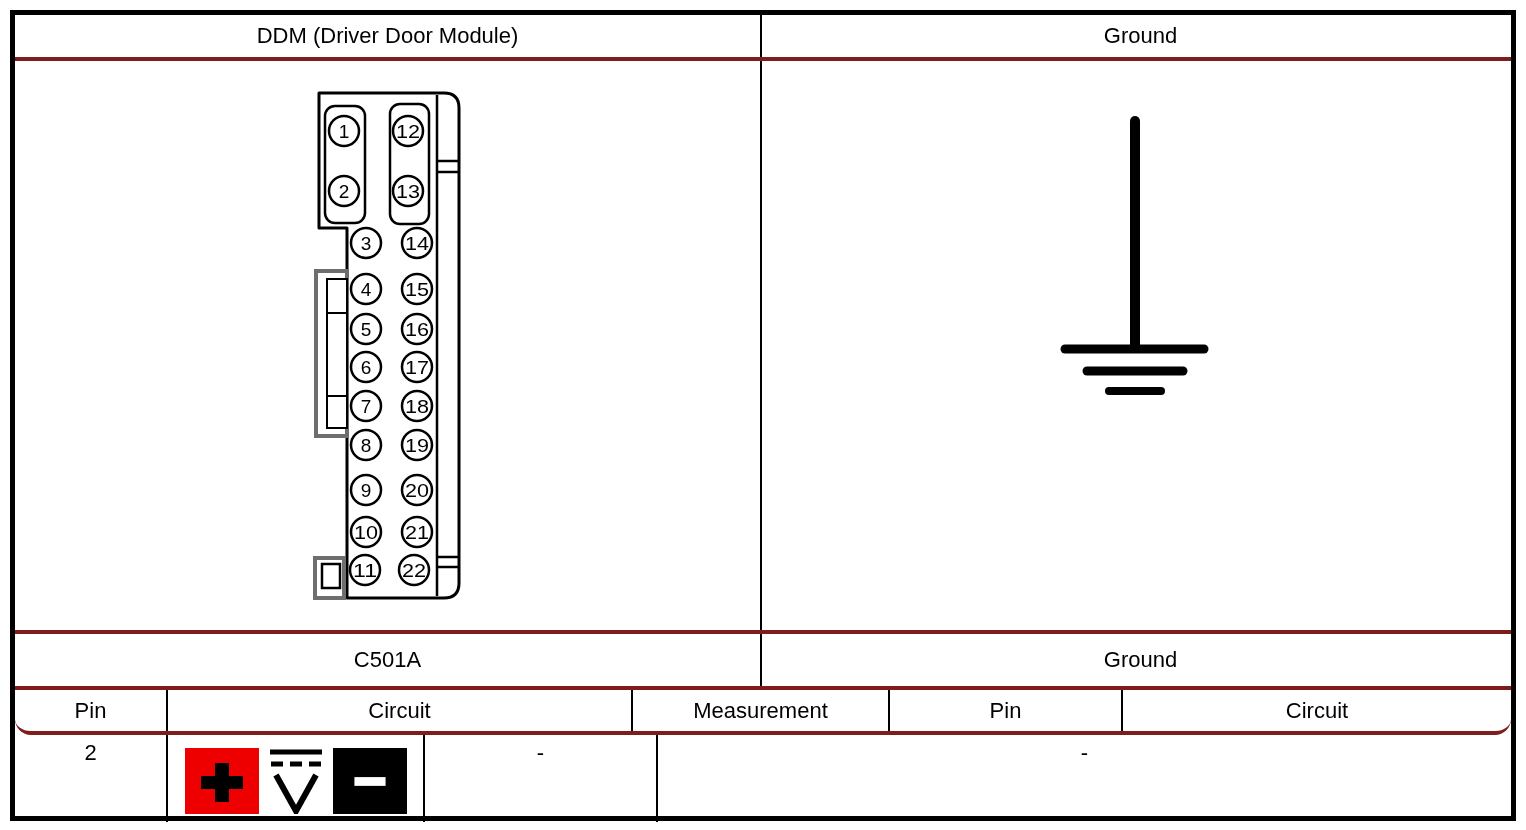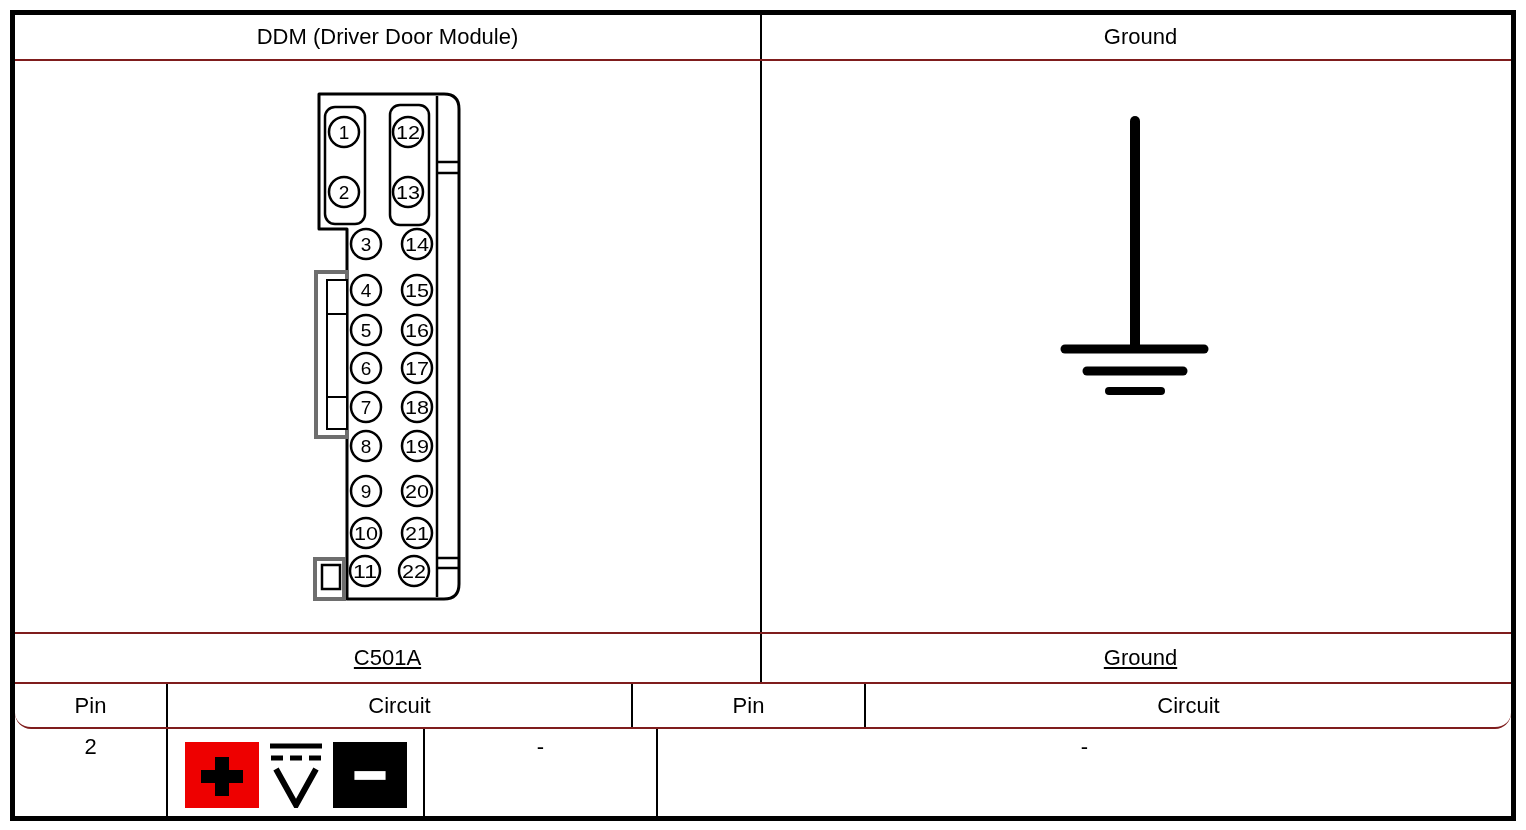"DDM (Driver Door Module)" .row { border-bottom: 2px solid #7f1d1d -> 4px solid #7f1d1d }
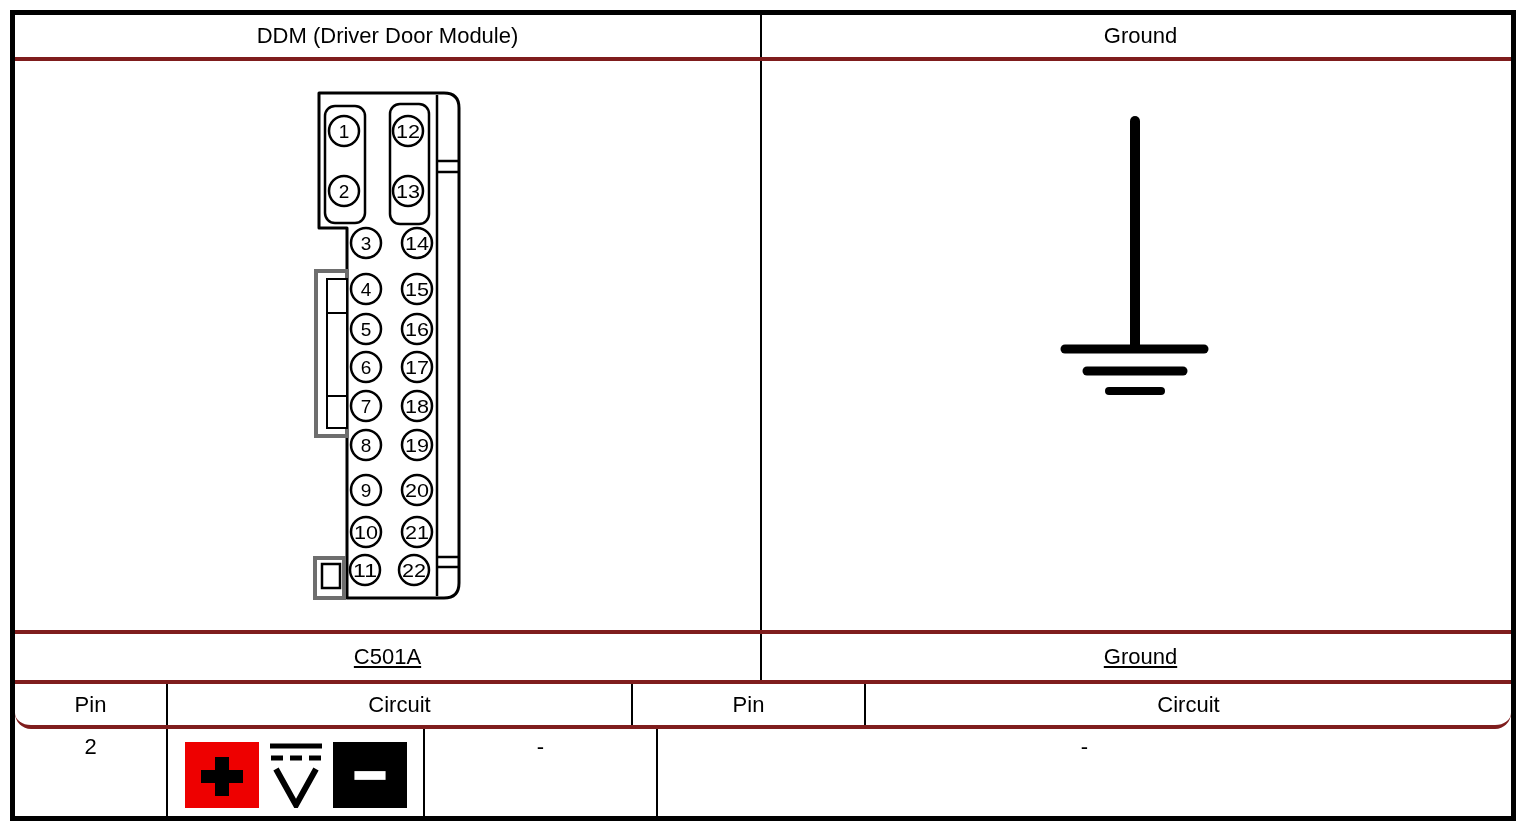"C501A" .r3 { height: 50px -> 56px; text-decoration: underline -> none }
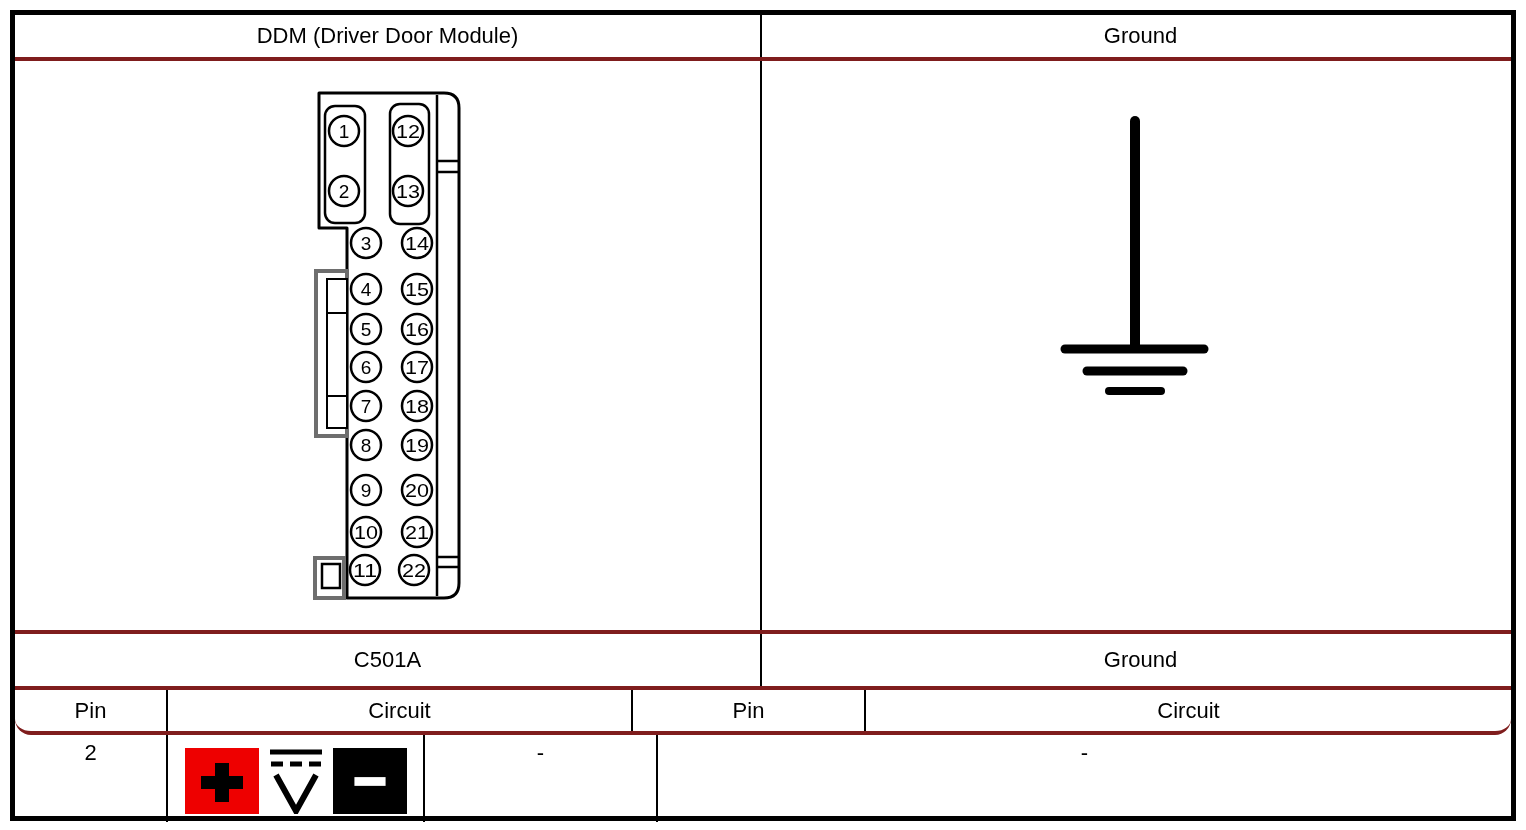"Measurement" div.cell { html: none -> <div>Measurement</div> }
